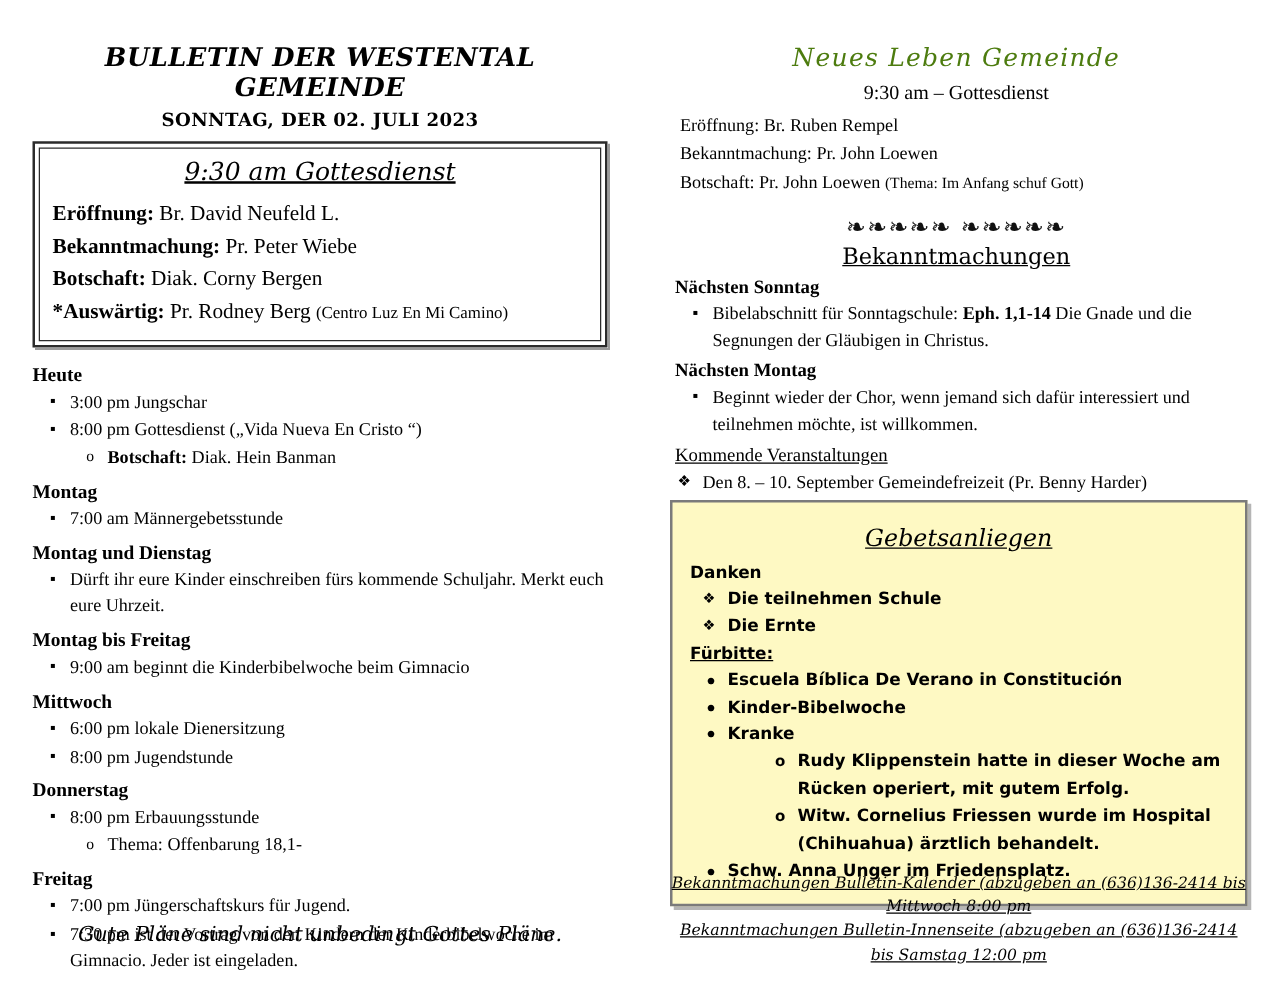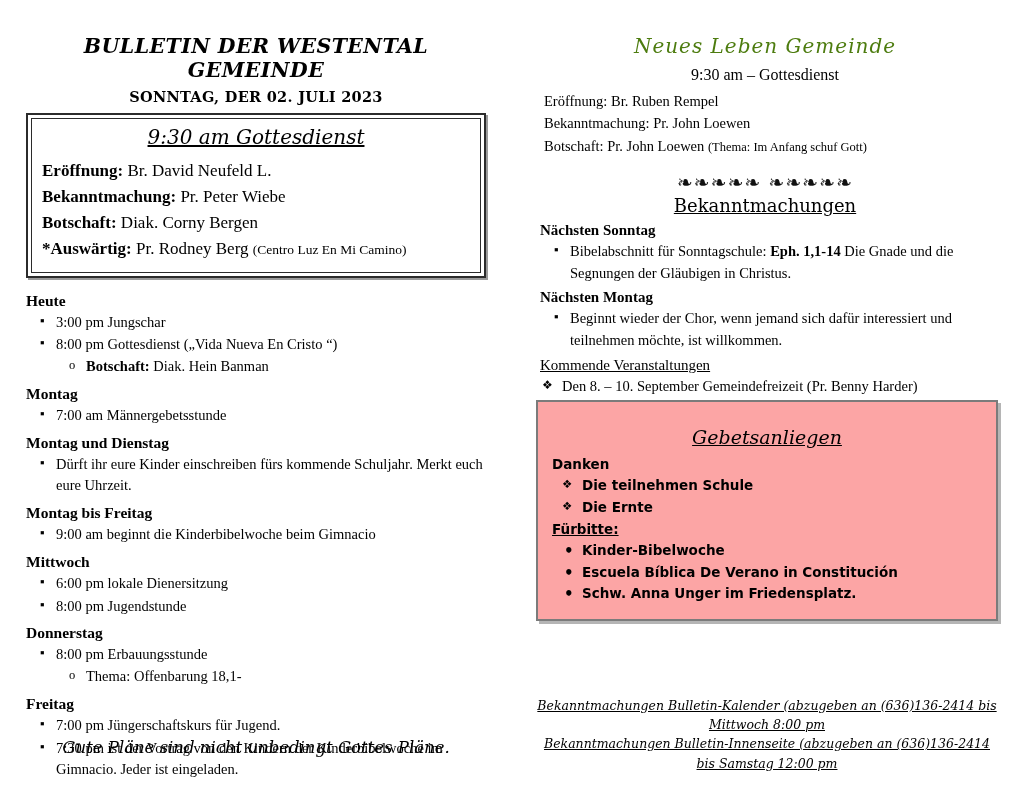"Gebetsanliegen" .prayer-box { background: #fca5a5 -> #fef9c3; padding: 22px 14px 14px 14px -> 16px 14px 14px 14px }
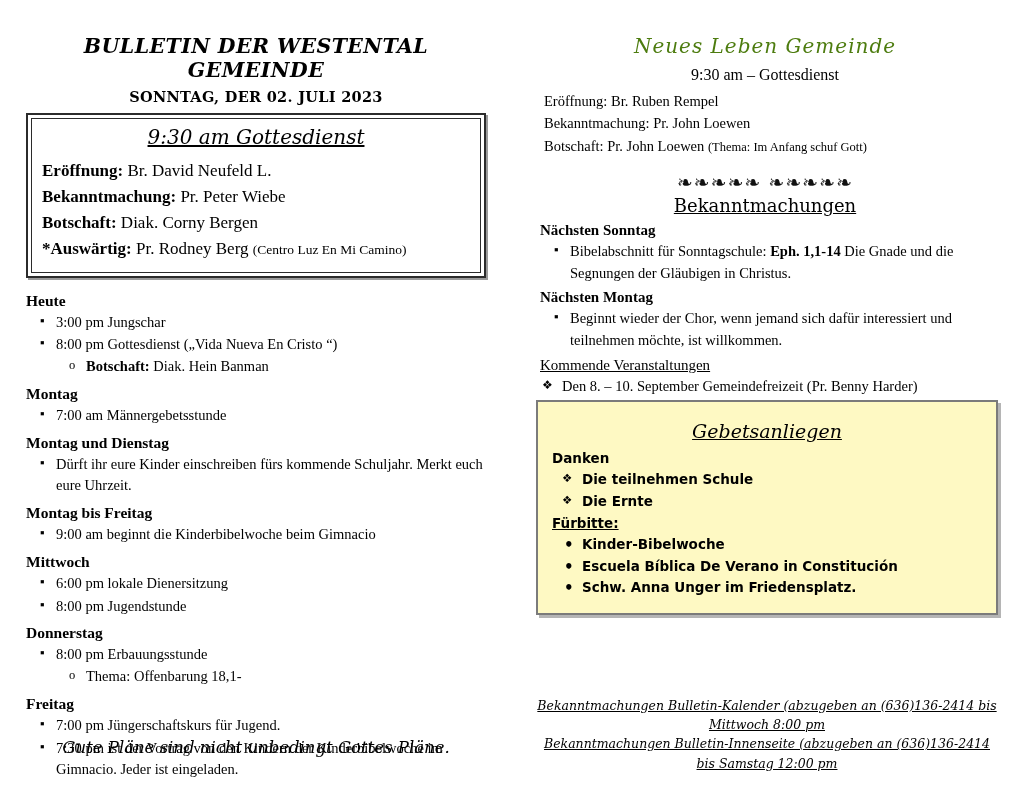"Kinder-Bibelwoche" li { order: before "Escuela Bíblica De Verano in" -> after "Escuela Bíblica De Verano in" }
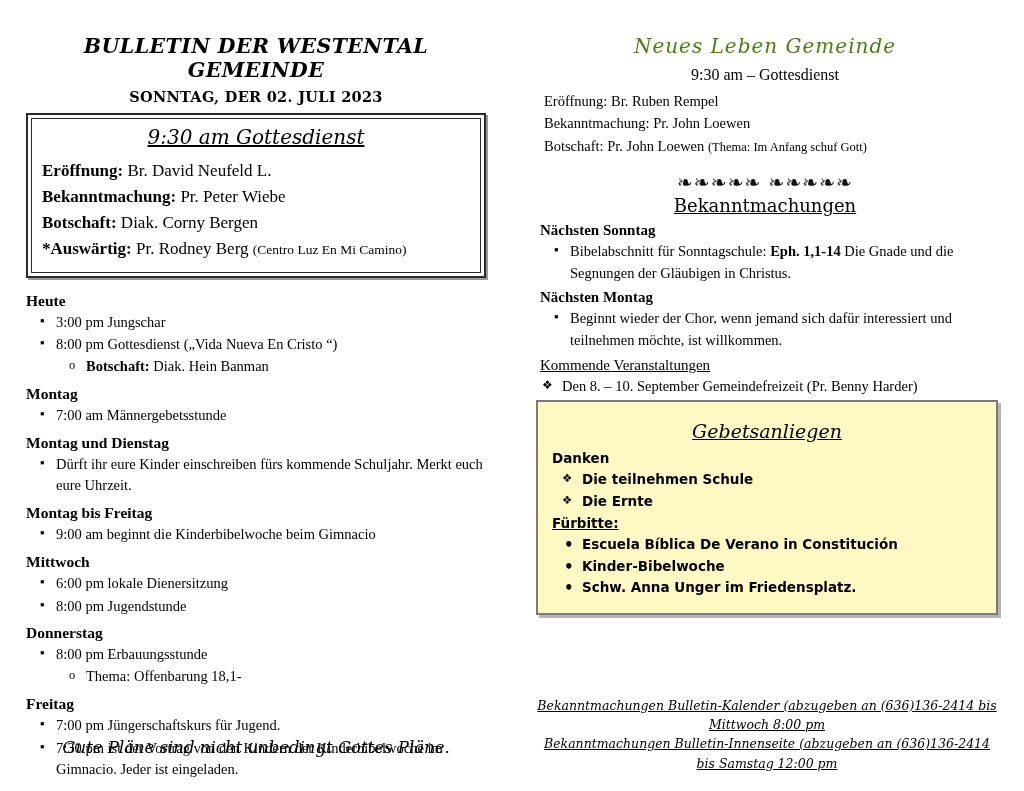"Kranke" li { html: none -> <li> <span>Kranke</span> <ul> <li>Rudy Klippenstein hatte in dieser Woche am Rücken operiert, mit gutem Erfolg.</li> <li>Witw. Cornelius Friessen wurde im Hospital (Chihuahua) ärztlich behandelt.</li> </ul> </li> }
